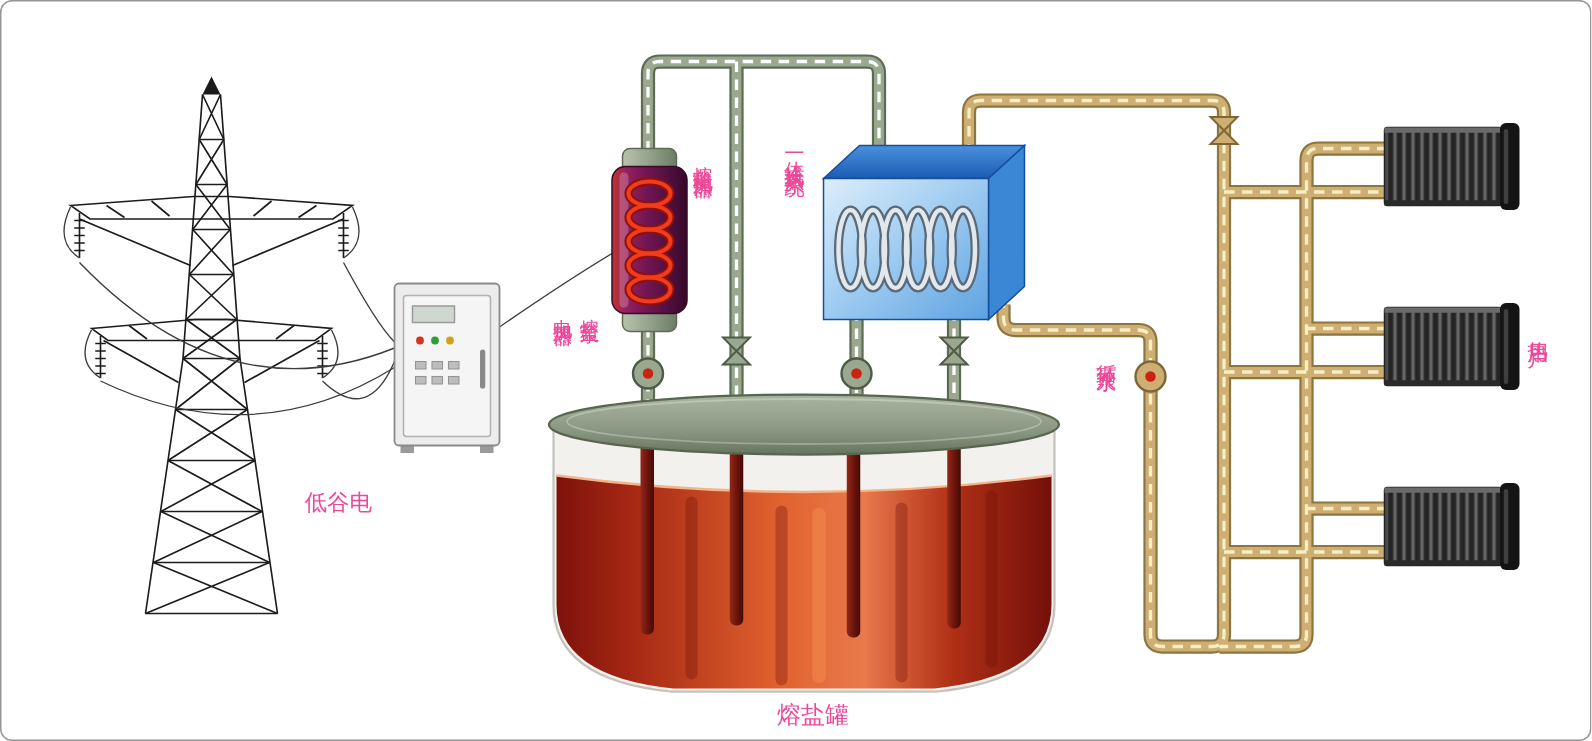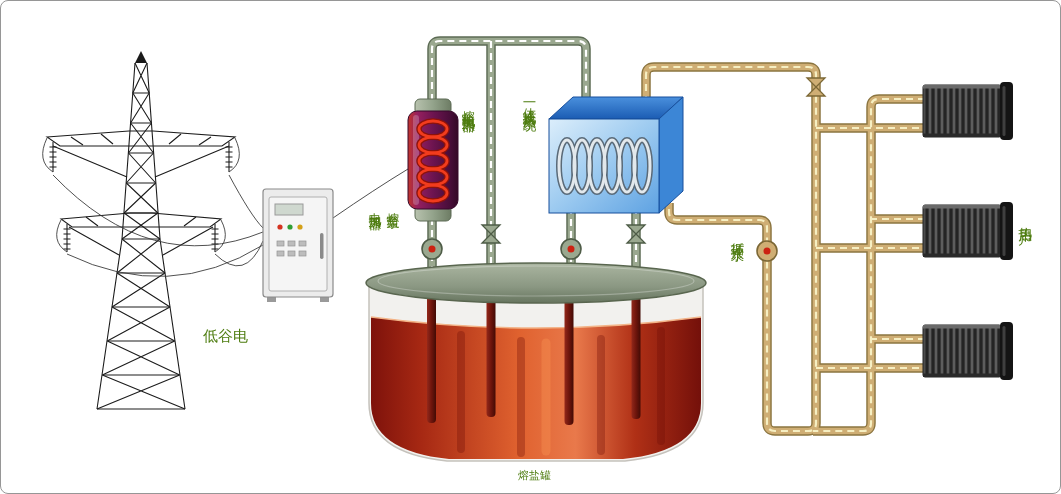"低谷电" .lbl { color: #4d7c0f -> #ec4899 }
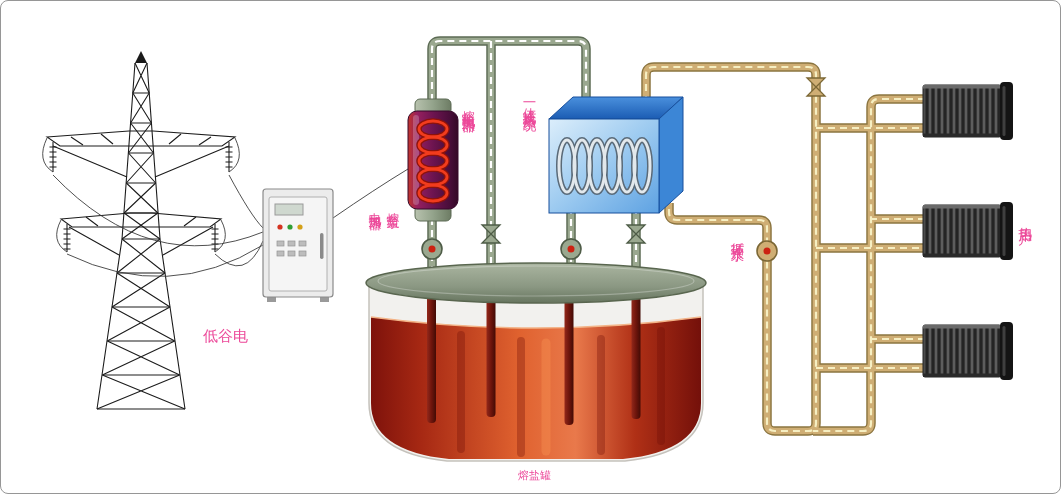"熔盐罐" div.lbl { font-size: 11px -> 16px }
